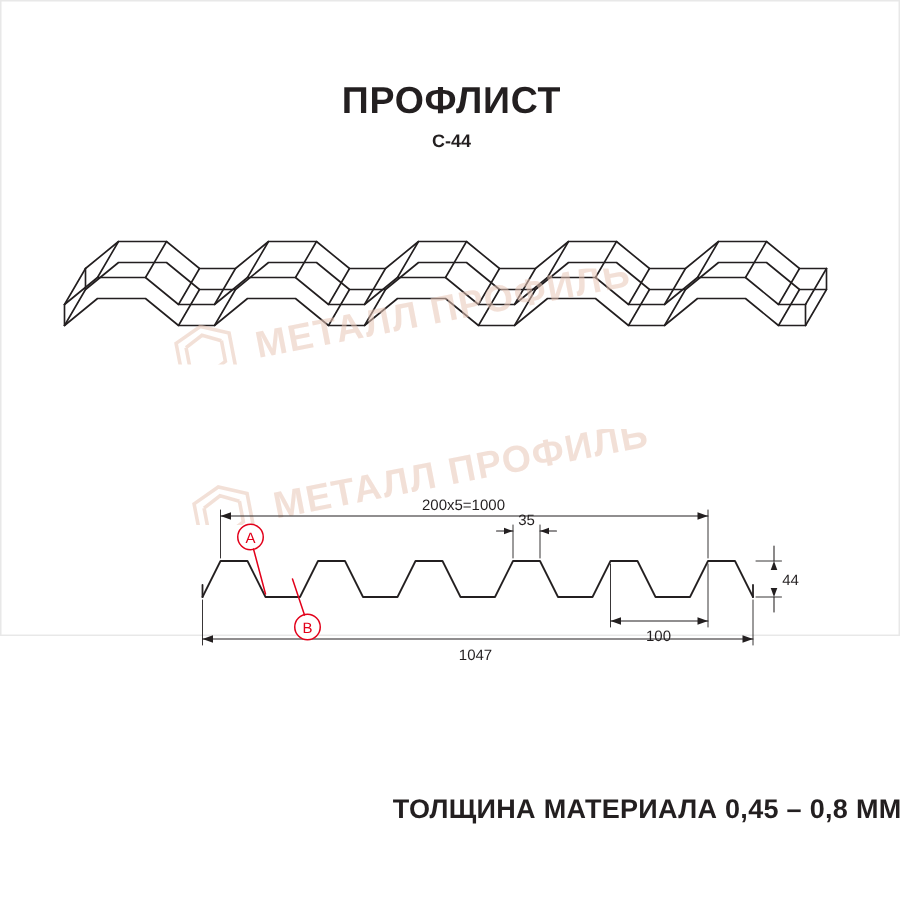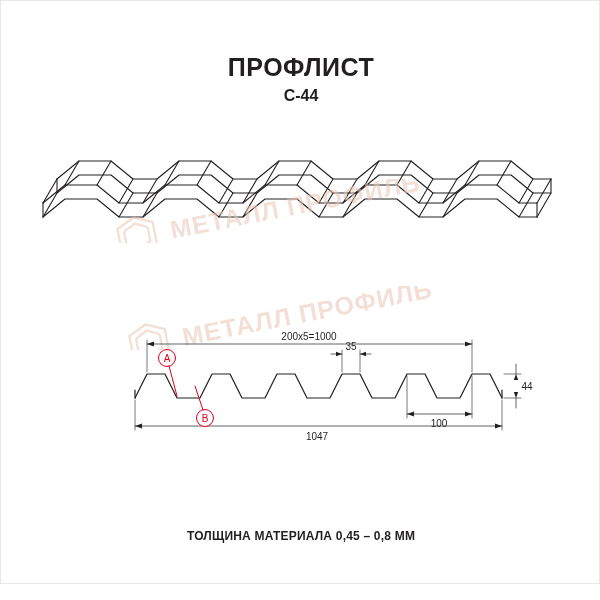"ПРОФЛИСТ" .page { height: 584px -> 424px }
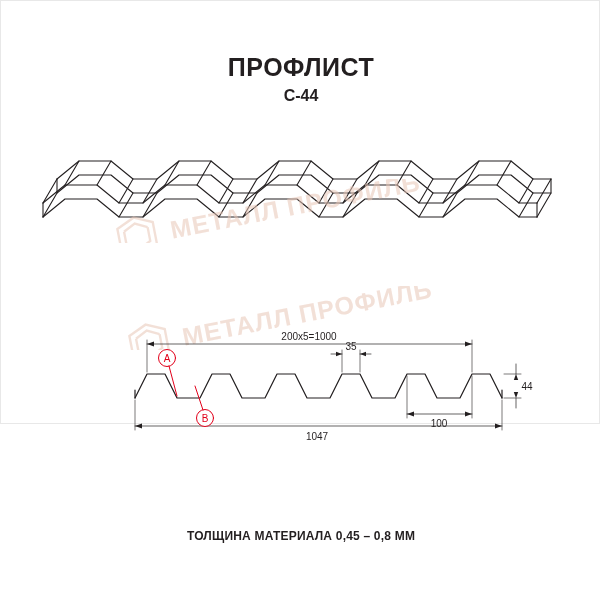"С-44" .subtitle { font-size: 16px -> 12px }
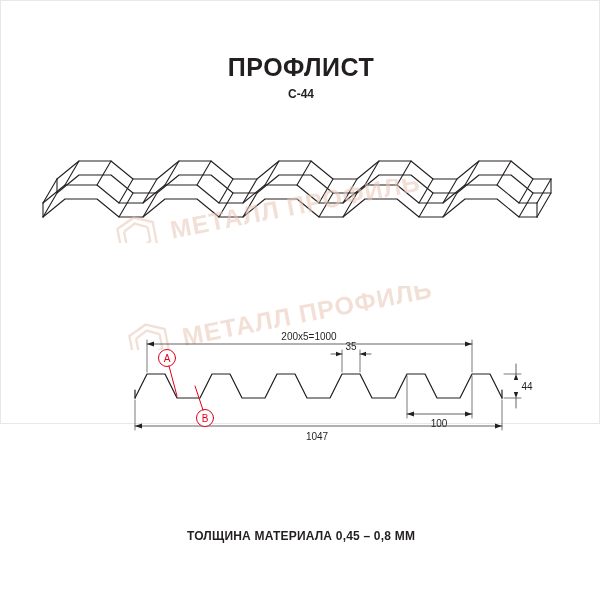"ТОЛЩИНА МАТЕРИАЛА 0,45 – 0,8" .footer { font-size: 12px -> 18px; text-align: center -> right }
